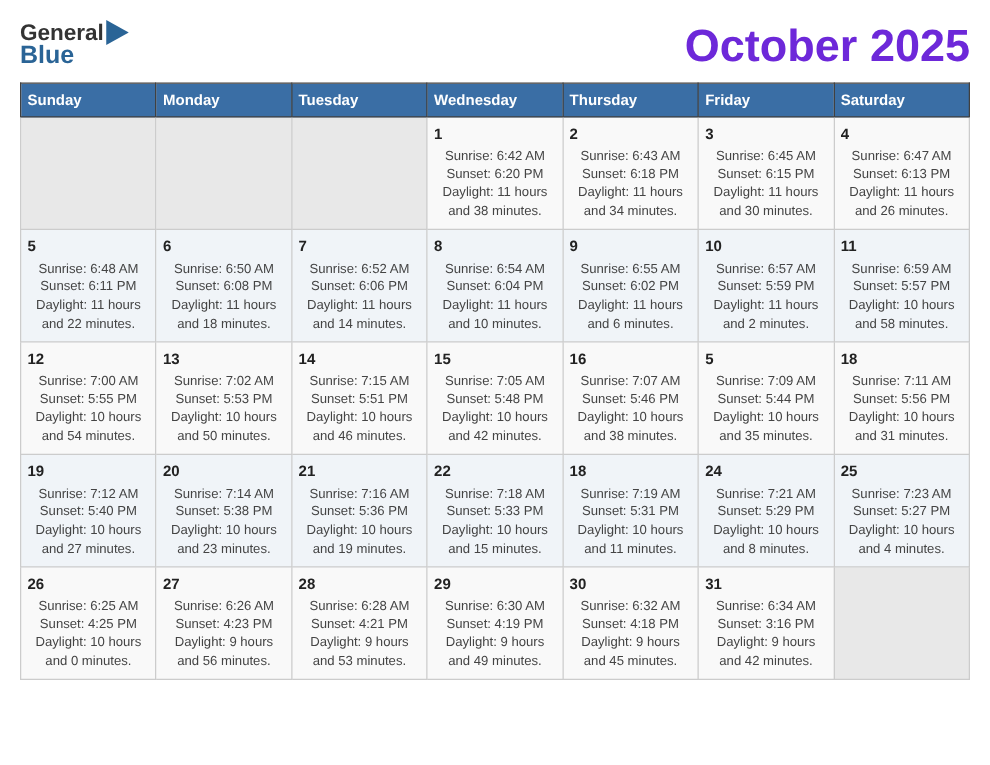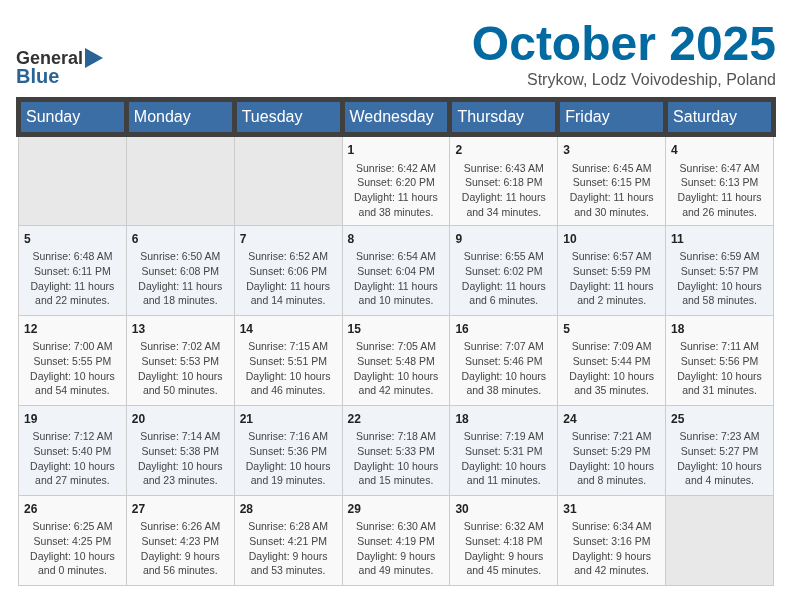"General" .logo-top { margin-top: 32px -> none }
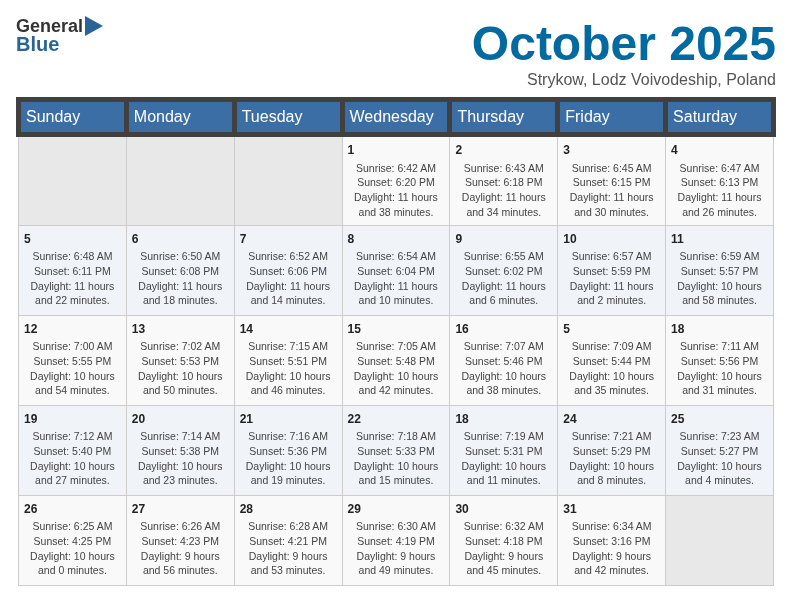"October 2025" .month-title { color: #0369a1 -> #6d28d9; font-size: 48px -> 36px }
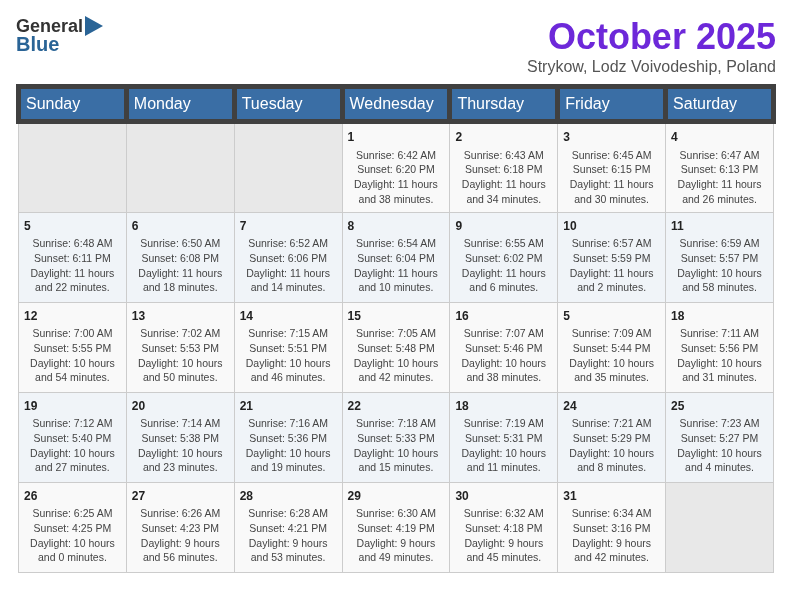"Strykow, Lodz Voivodeship, Poland" div.location-title { html: <div>Strykow, Lodz Voivodeship, Poland</div> -> none }
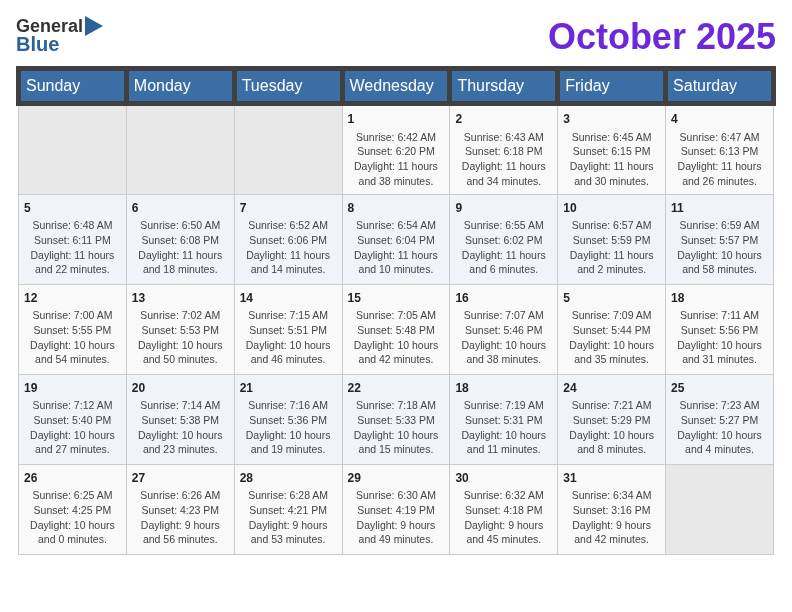"Sunday" thead tr th { border: 5px solid #404040 -> 1px solid #404040; font-size: 16px -> 12px; font-weight: normal -> bold }
